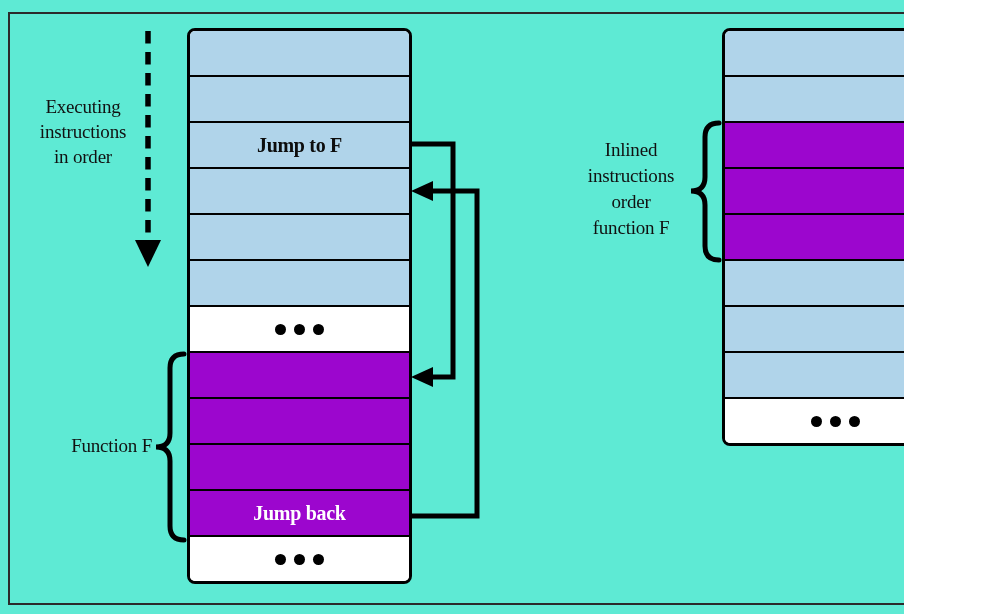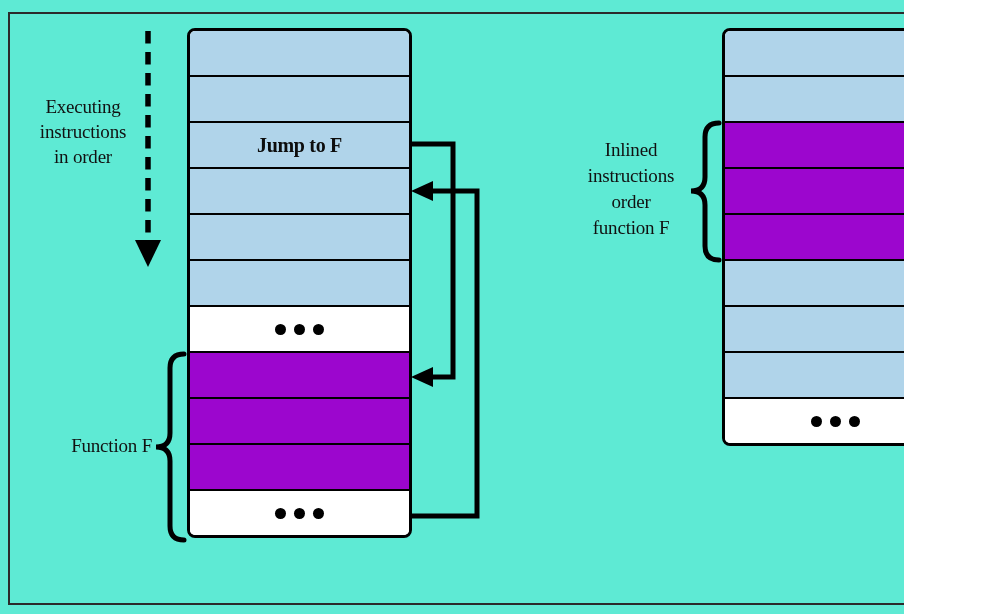"Jump back" div.cell { html: none -> <div> <span>Jump back</span> </div> }
